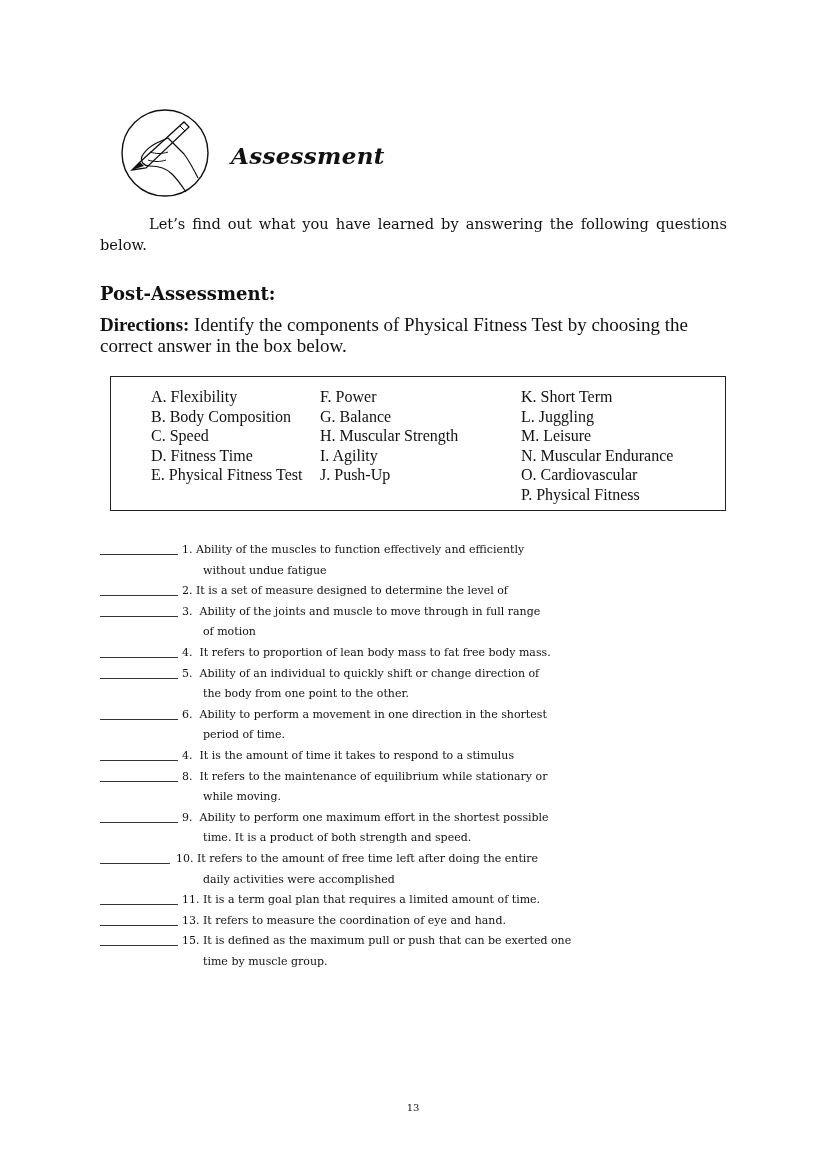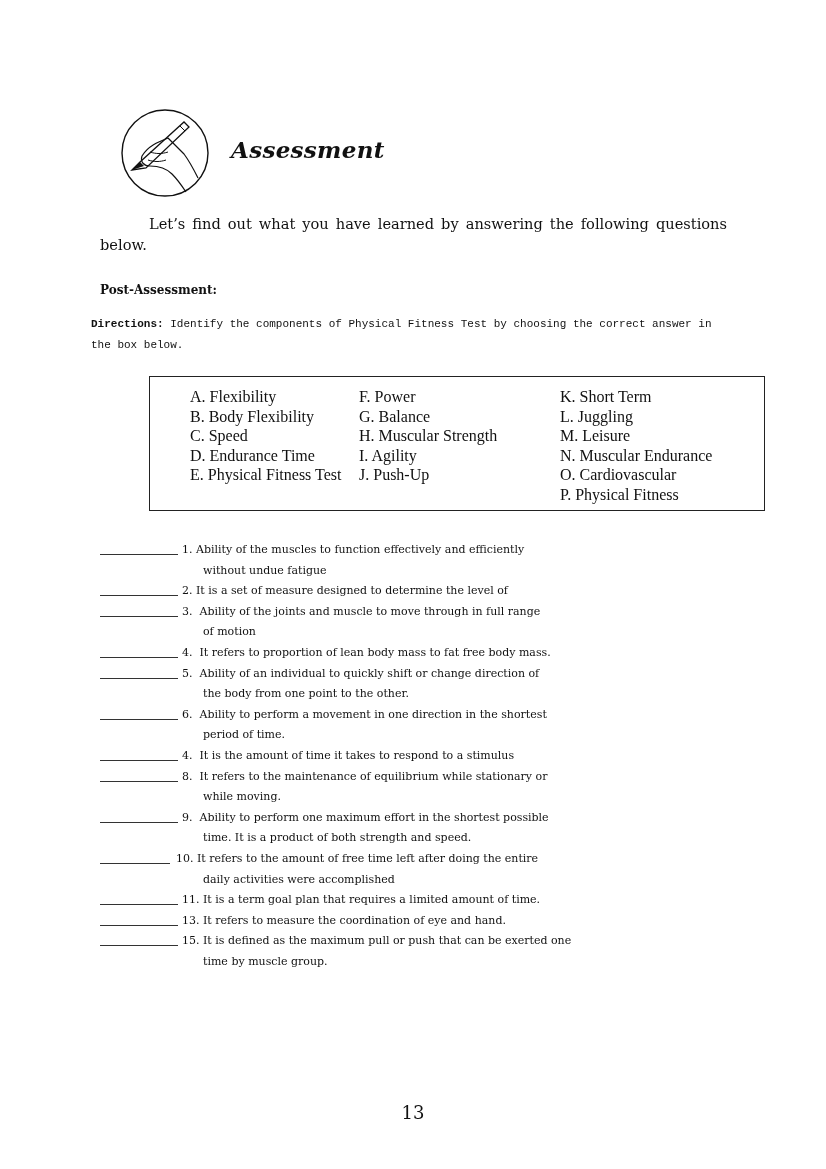"Assessment" .title { top: 136px -> 142px }
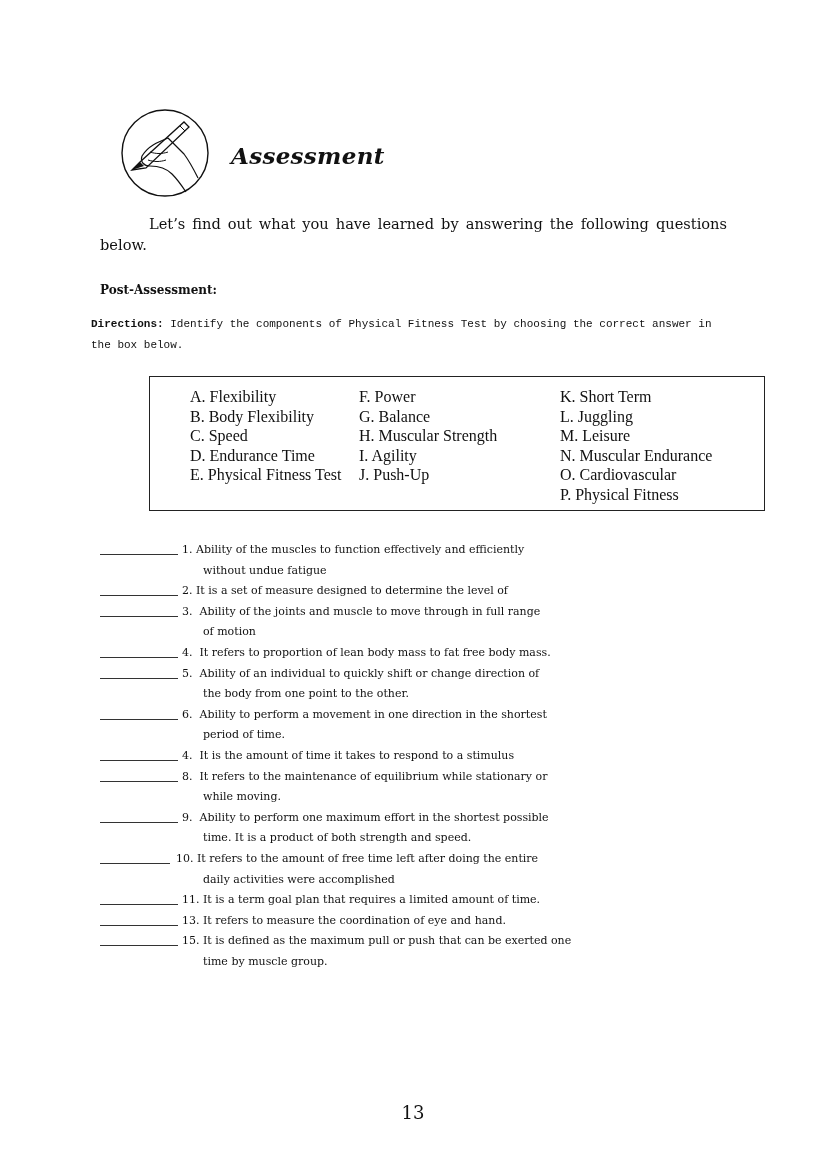"Post-Assessment:" .post { font-size: 12px -> 18px }
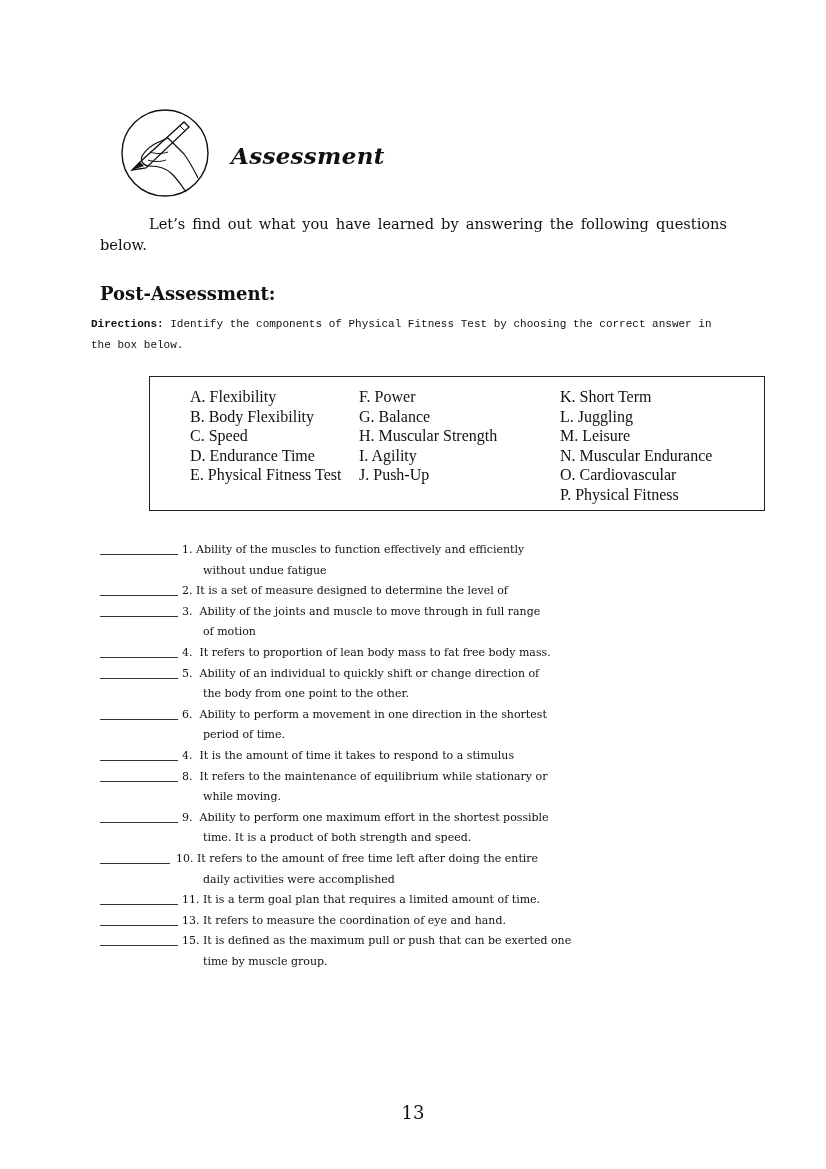"Directions: Identify the components of" .dir { font-family: Liberation Mono, monospace -> Liberation Serif, serif; font-size: 11px -> 19px; left: 91px -> 100px }
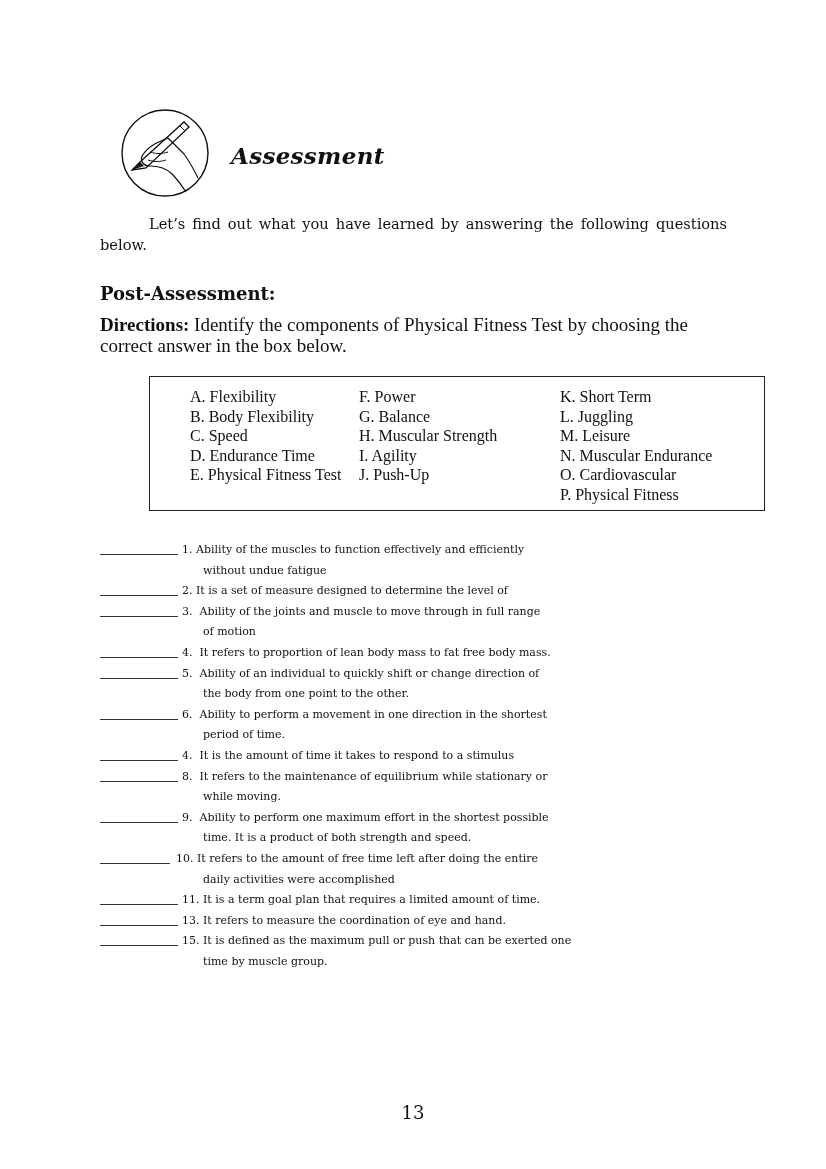"A. Flexibility" .box { margin-left: 39px -> none }
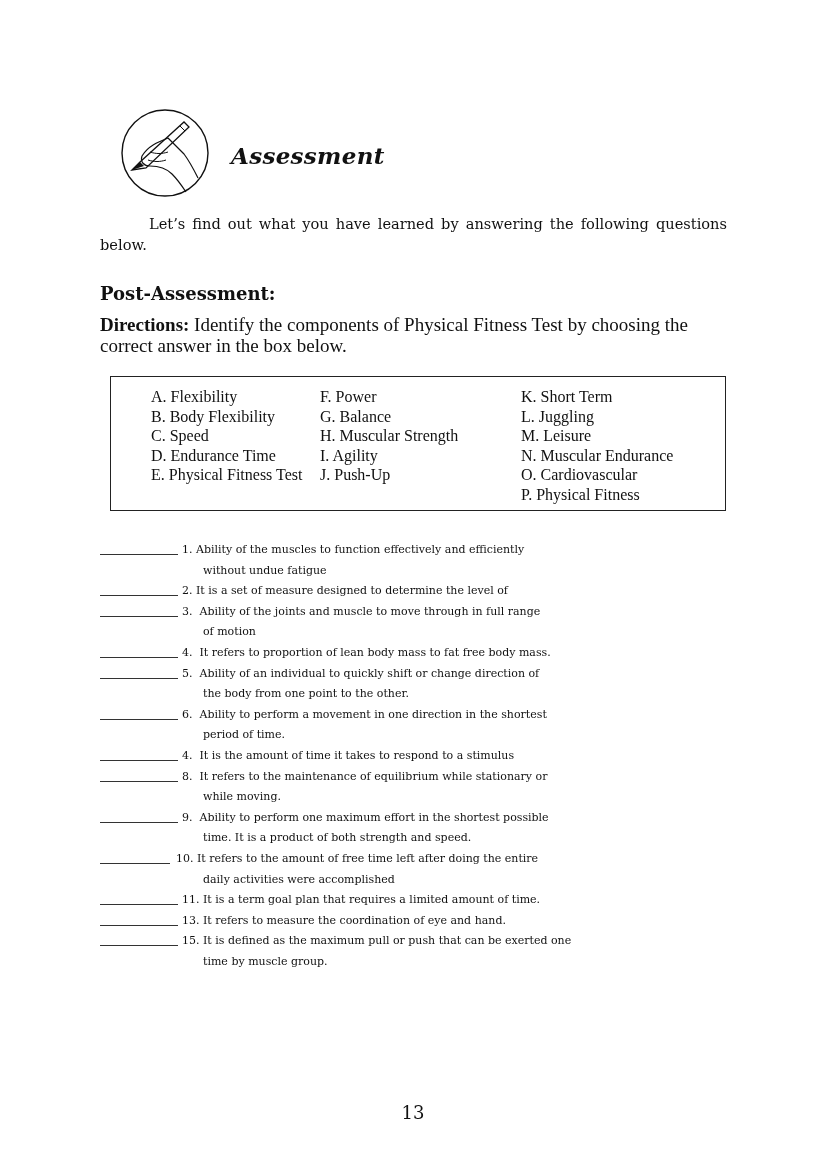"B. Body Flexibility" div { text: Flexibility -> Composition }
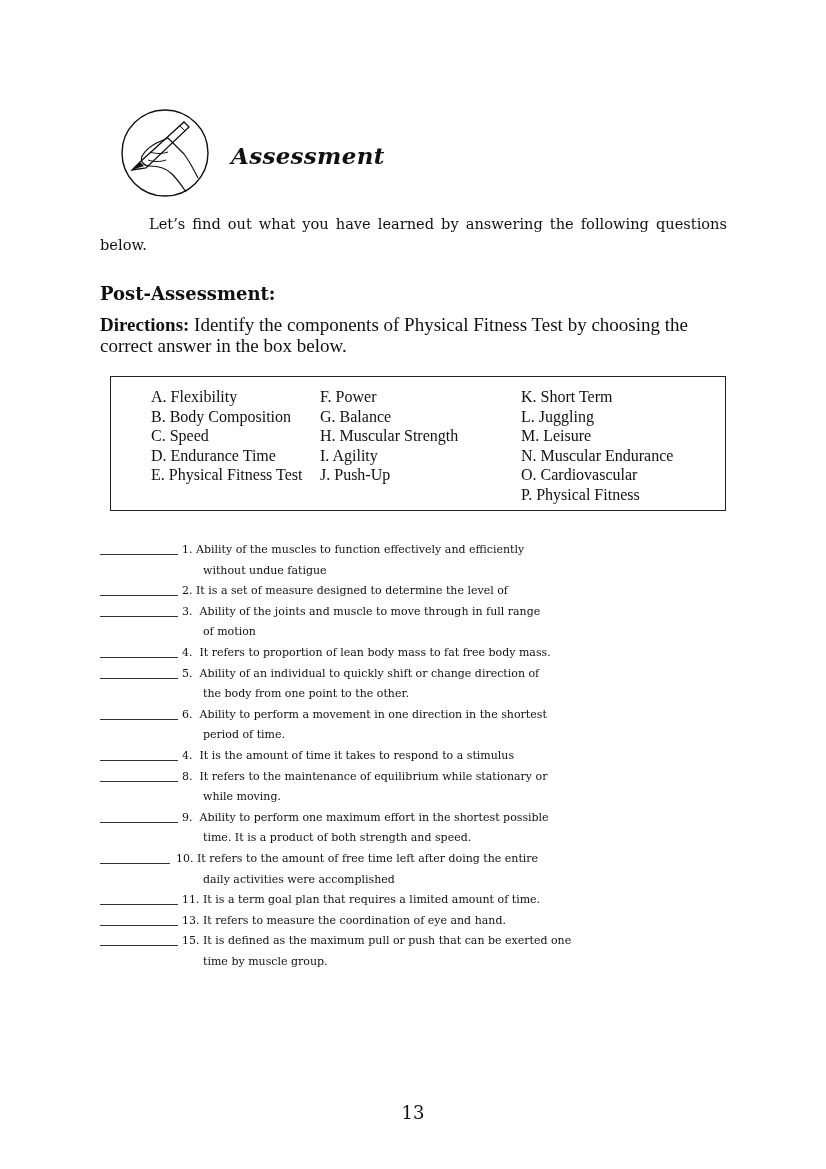"D. Endurance Time" div { text: Endurance -> Fitness }
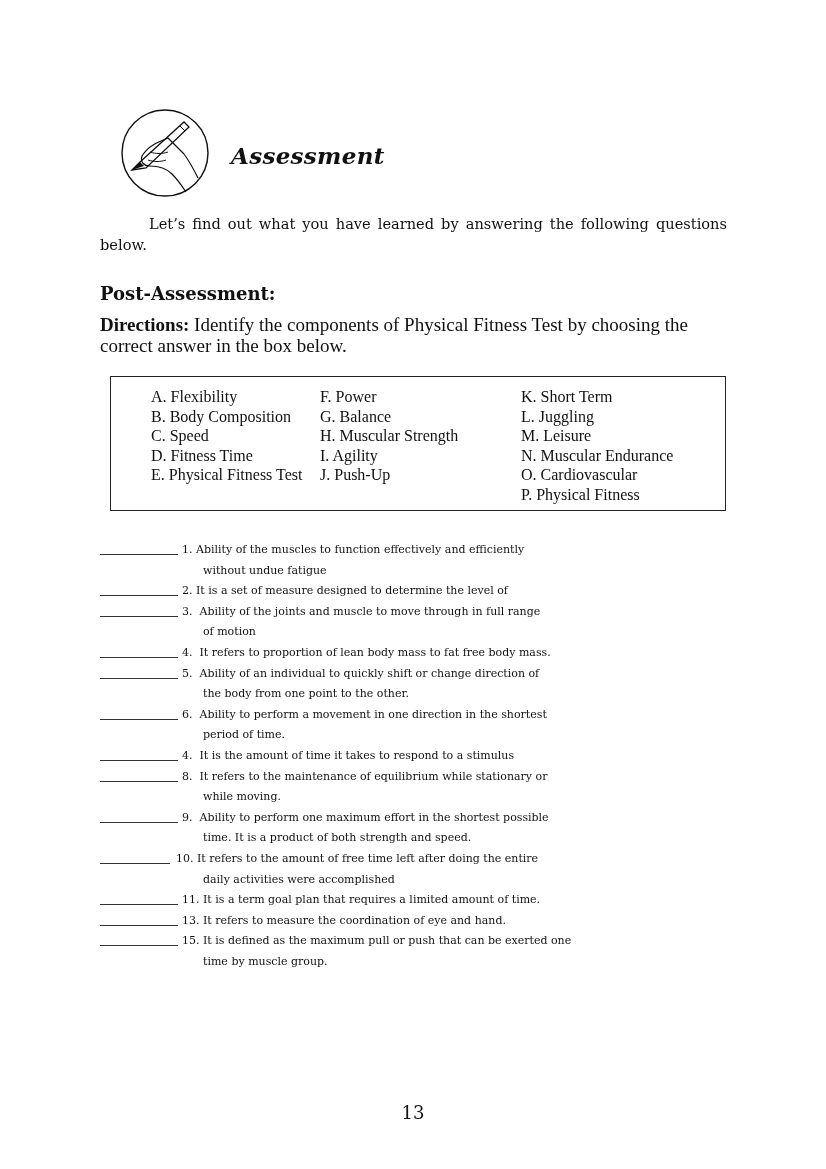"13" .pagenum { font-size: 18px -> 10px }
